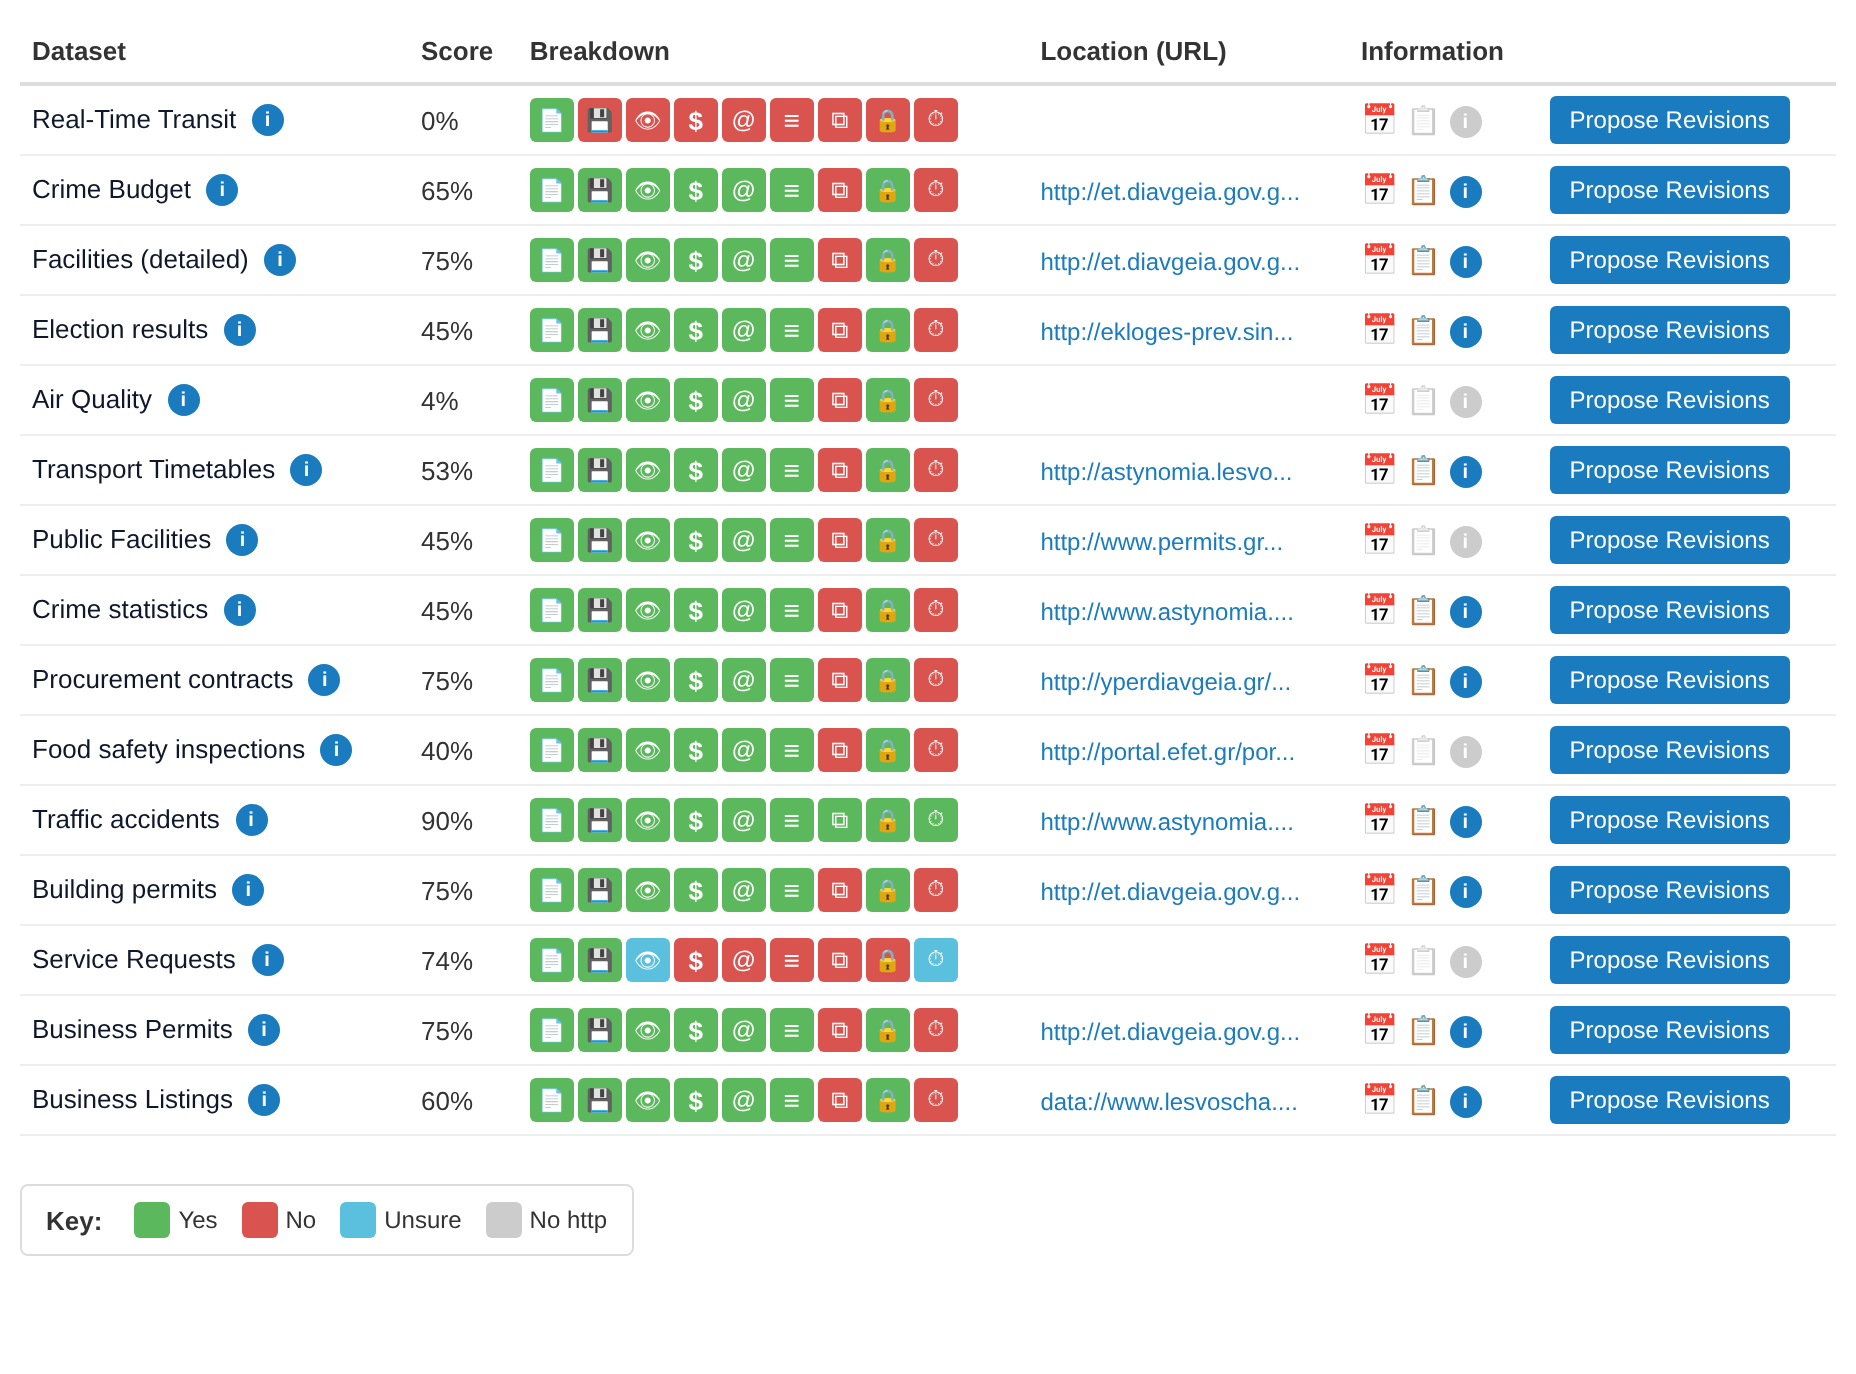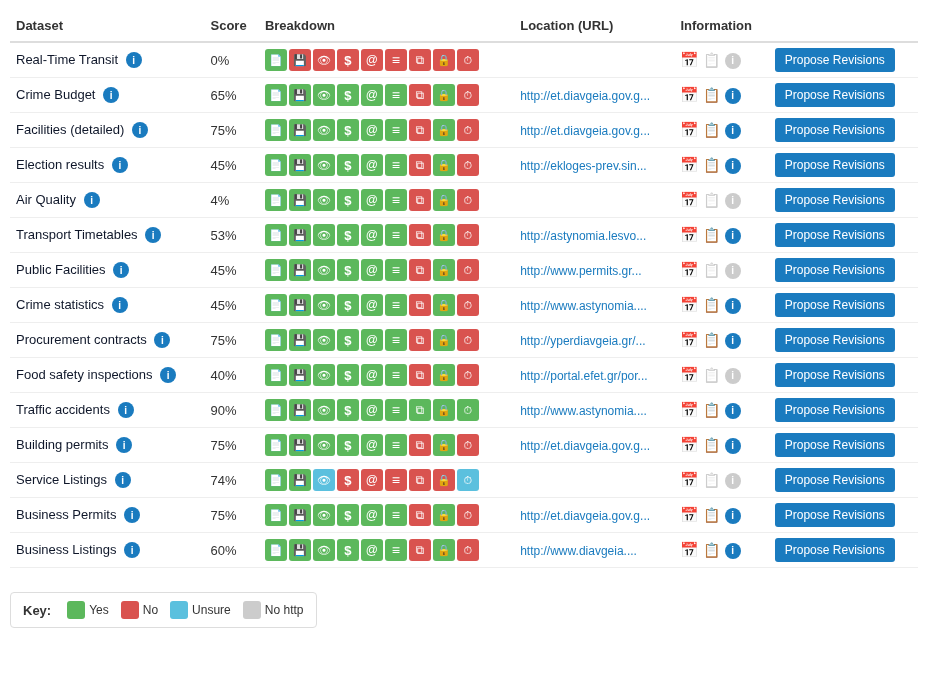"Service Listings" a.dataset-link { text: Listings -> Requests }
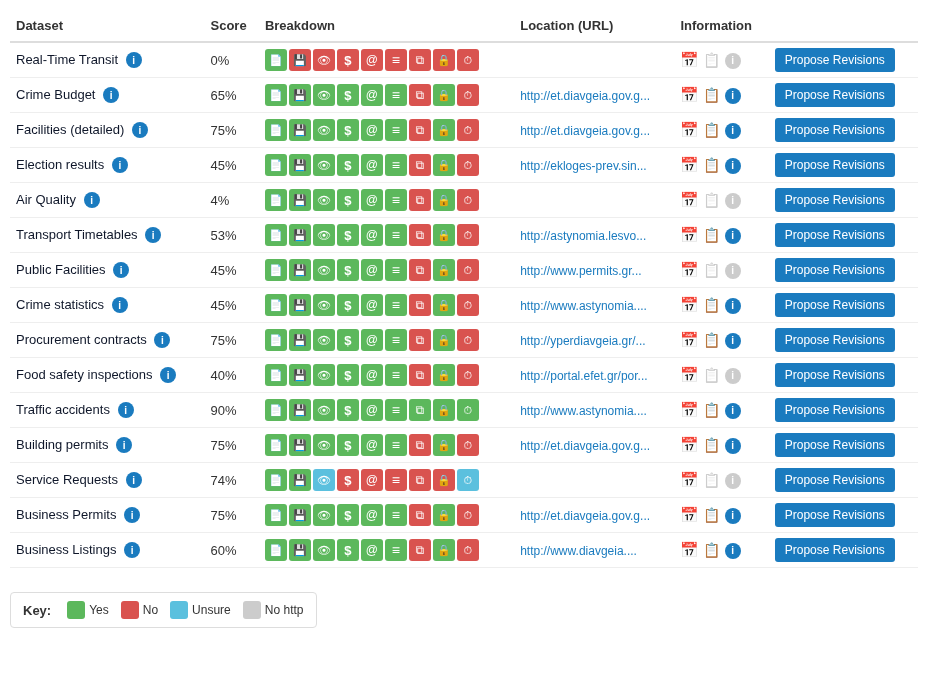"http://www.diavgeia...." a.url-link { text: http://www.diavgeia -> data://www.lesvoscha }
